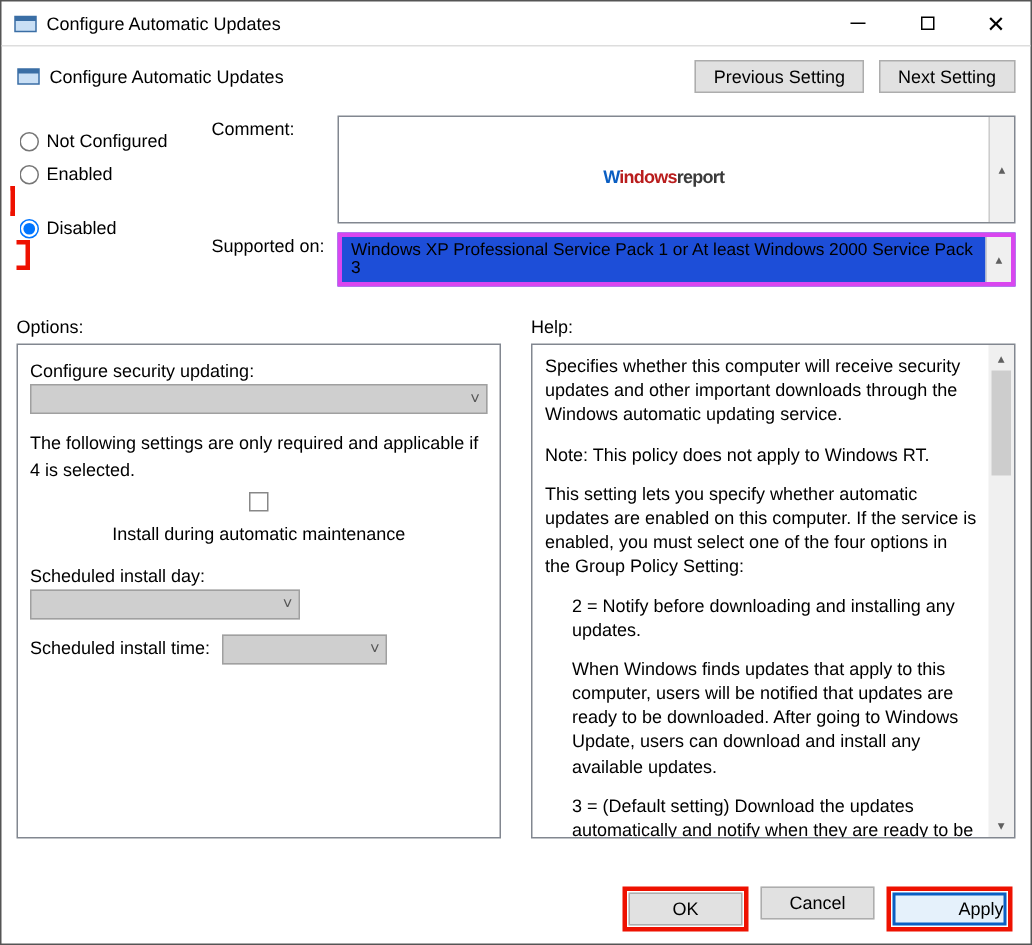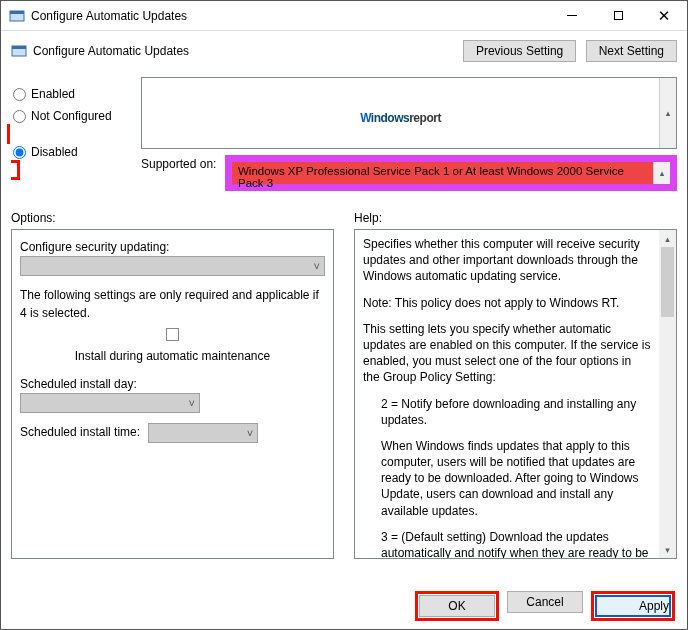"Comment:" div.field-label { html: none -> <div>Comment:</div> }
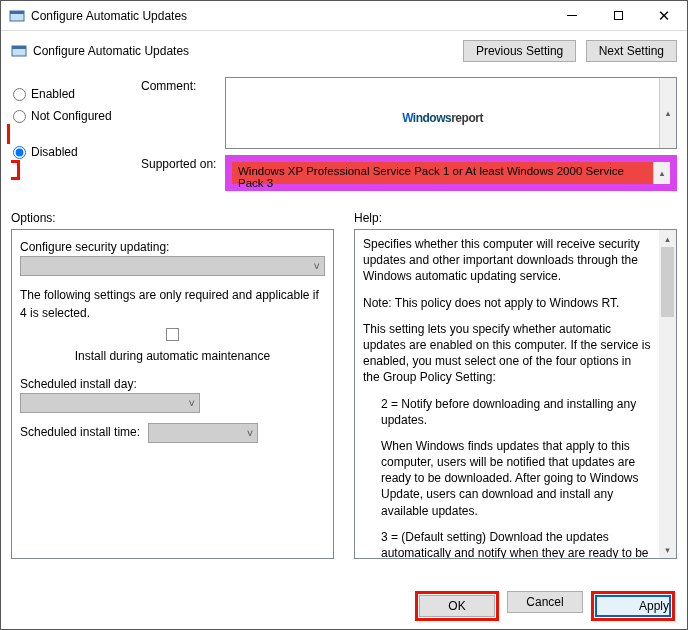"Enabled" label { order: before "Not Configured" -> after "Not Configured" }
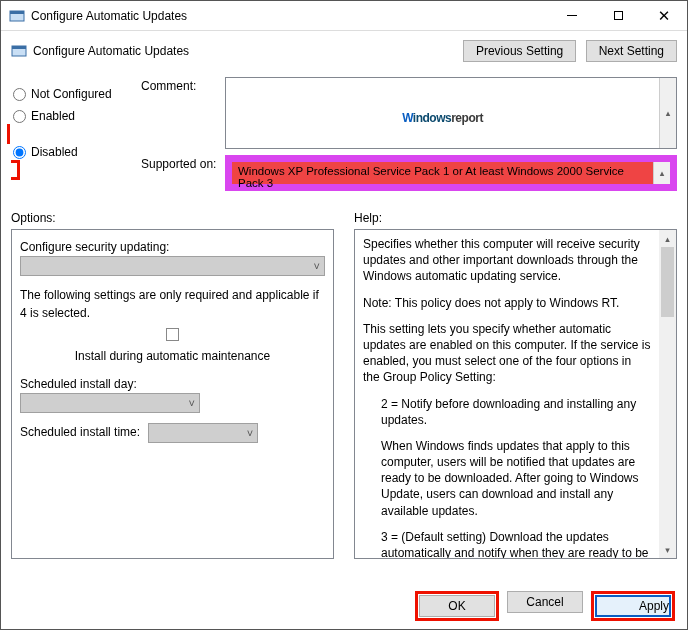"indows" .wr-logo .rest { color: #0c4a6e -> #b91c1c }
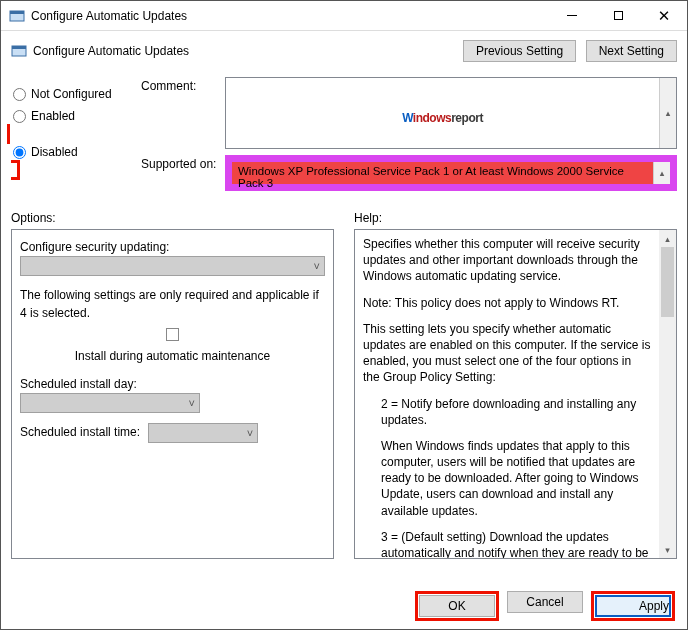"Windows XP Professional Service Pack" .supportedbox { background: #ef4444 -> #1d4ed8; border: 7px solid #d946ef -> 3px solid #d946ef }
